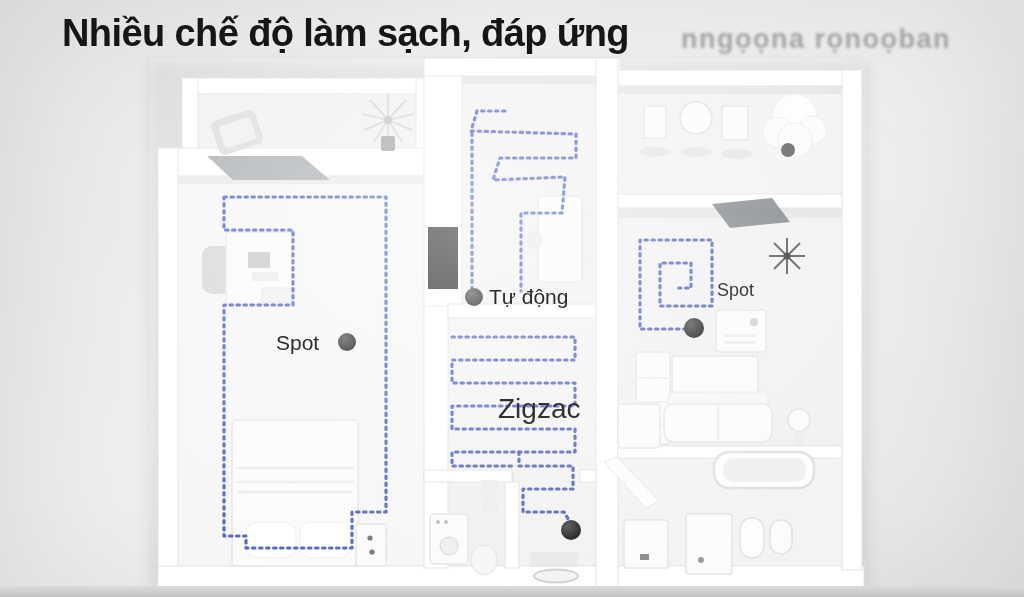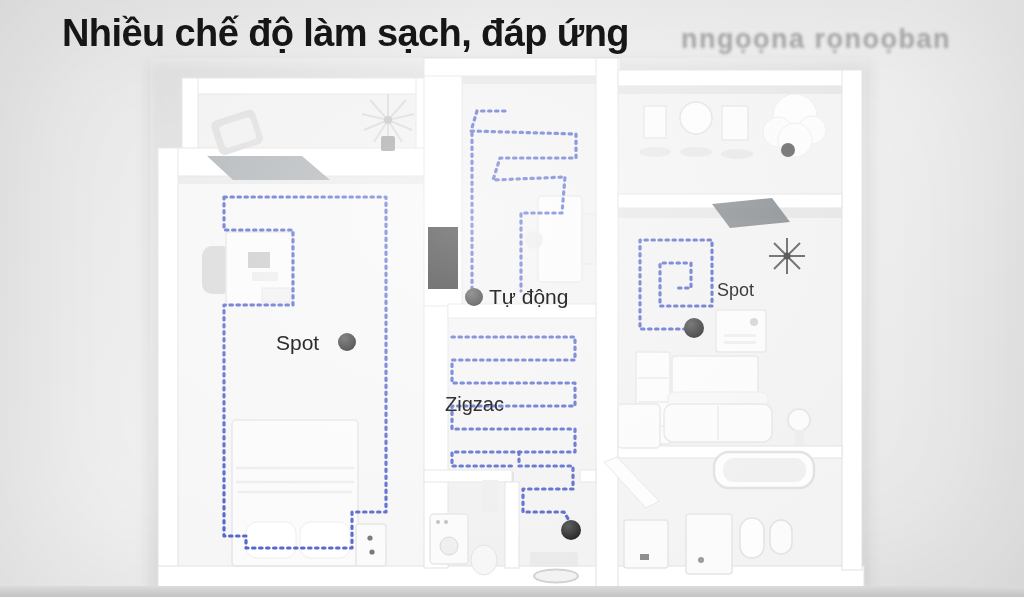"Zigzac" .lbl-zigzag { font-size: 20px -> 28px; left: 445px -> 498px }
